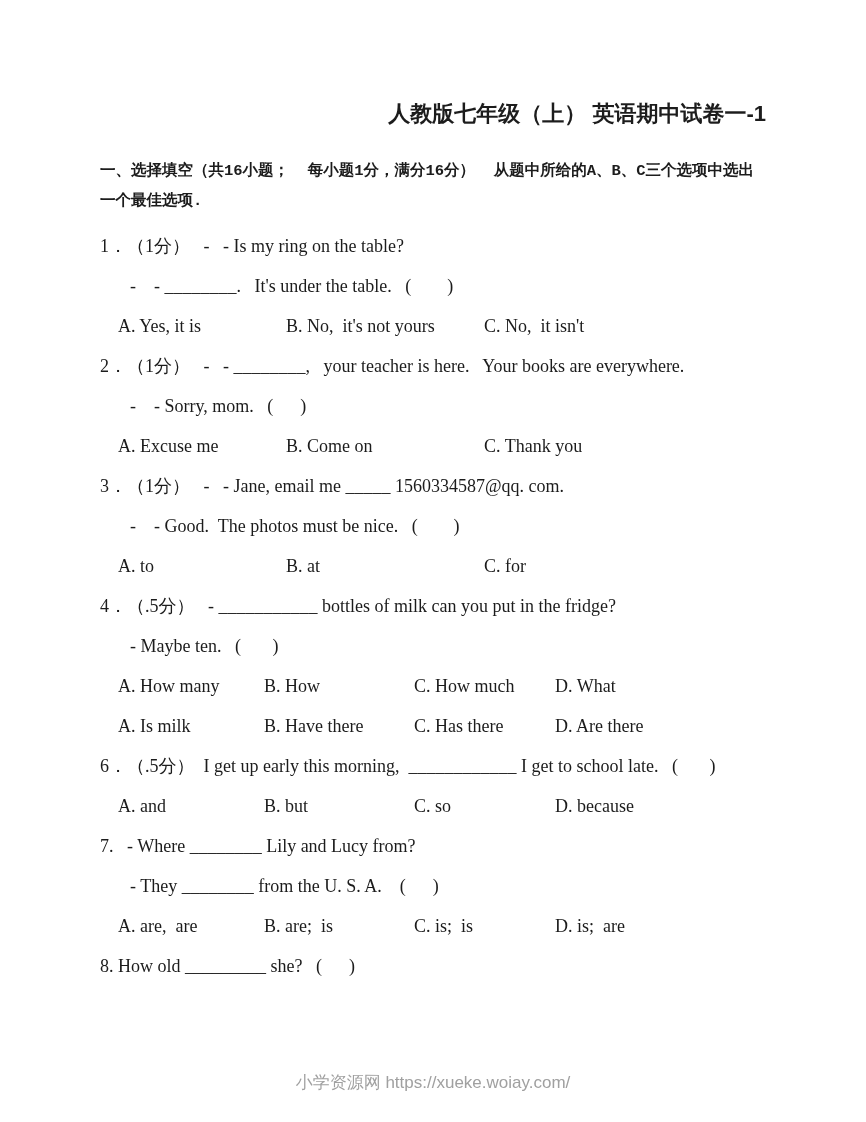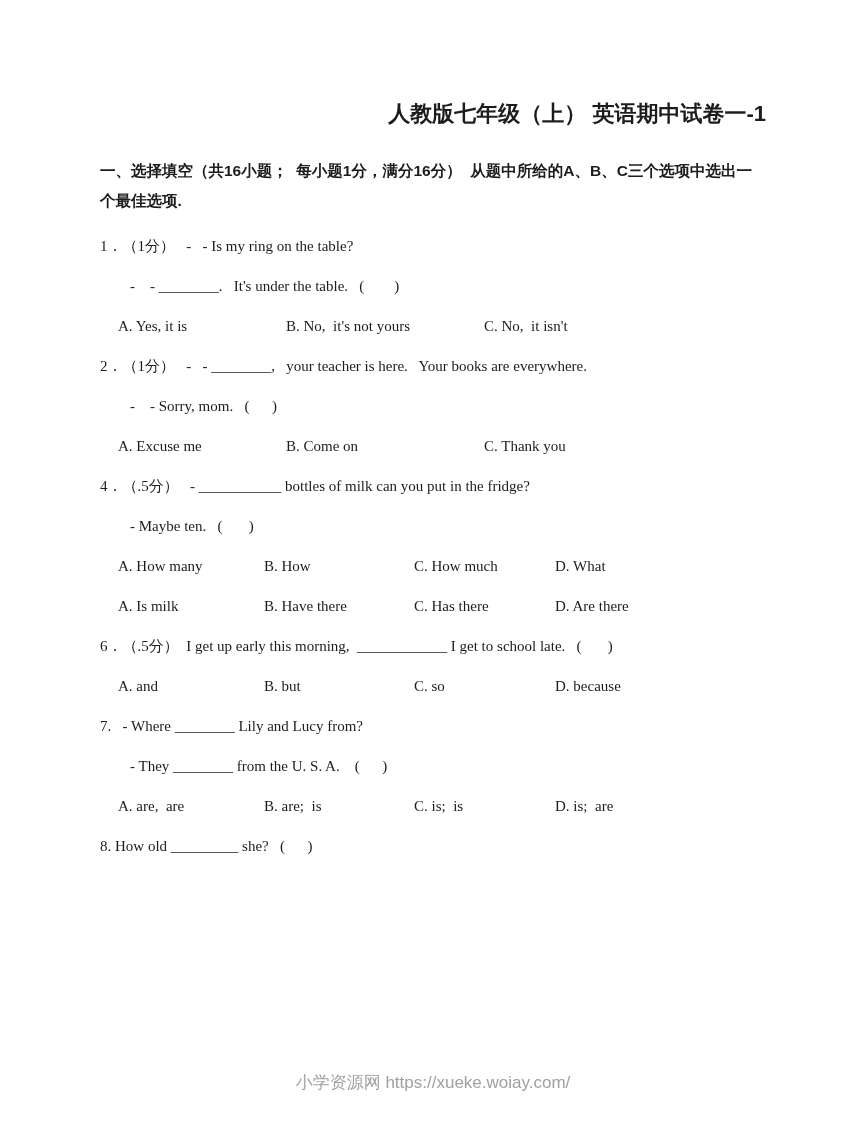"一、选择填空（共16小题； 每小题1分，满分16分）" .section-header { font-family: Liberation Sans, sans-serif -> Liberation Mono, monospace }
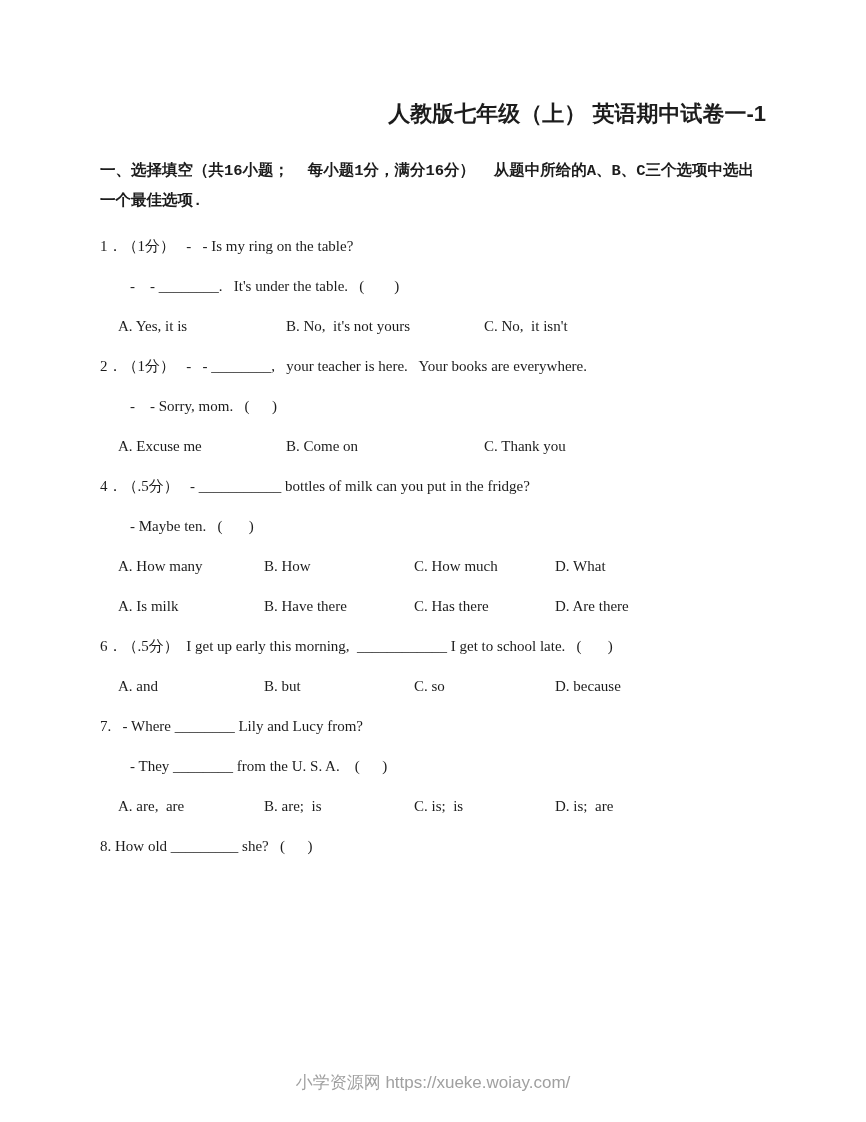"1．（1分） - - Is my" .questions { font-size: 15px -> 18px }
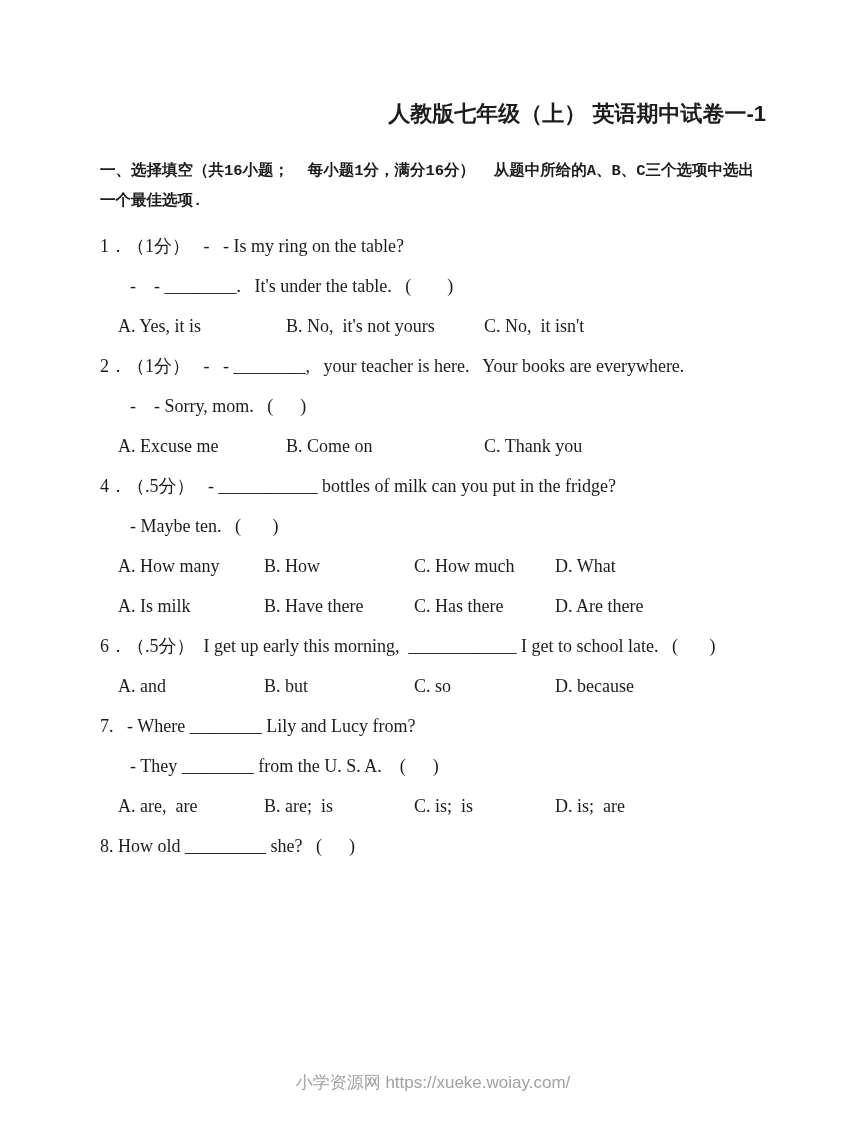"3．（1分） - - Jane, email" div.question { html: none -> <div> <div>3．（1分） - - Jane, email me _____ 1560334587@qq. com.</div> <div>- - Good. The photos must be nice. ( )</div> <div><span>A. to</span><span>B. at</span><span>C. for</span></div> </div> }
